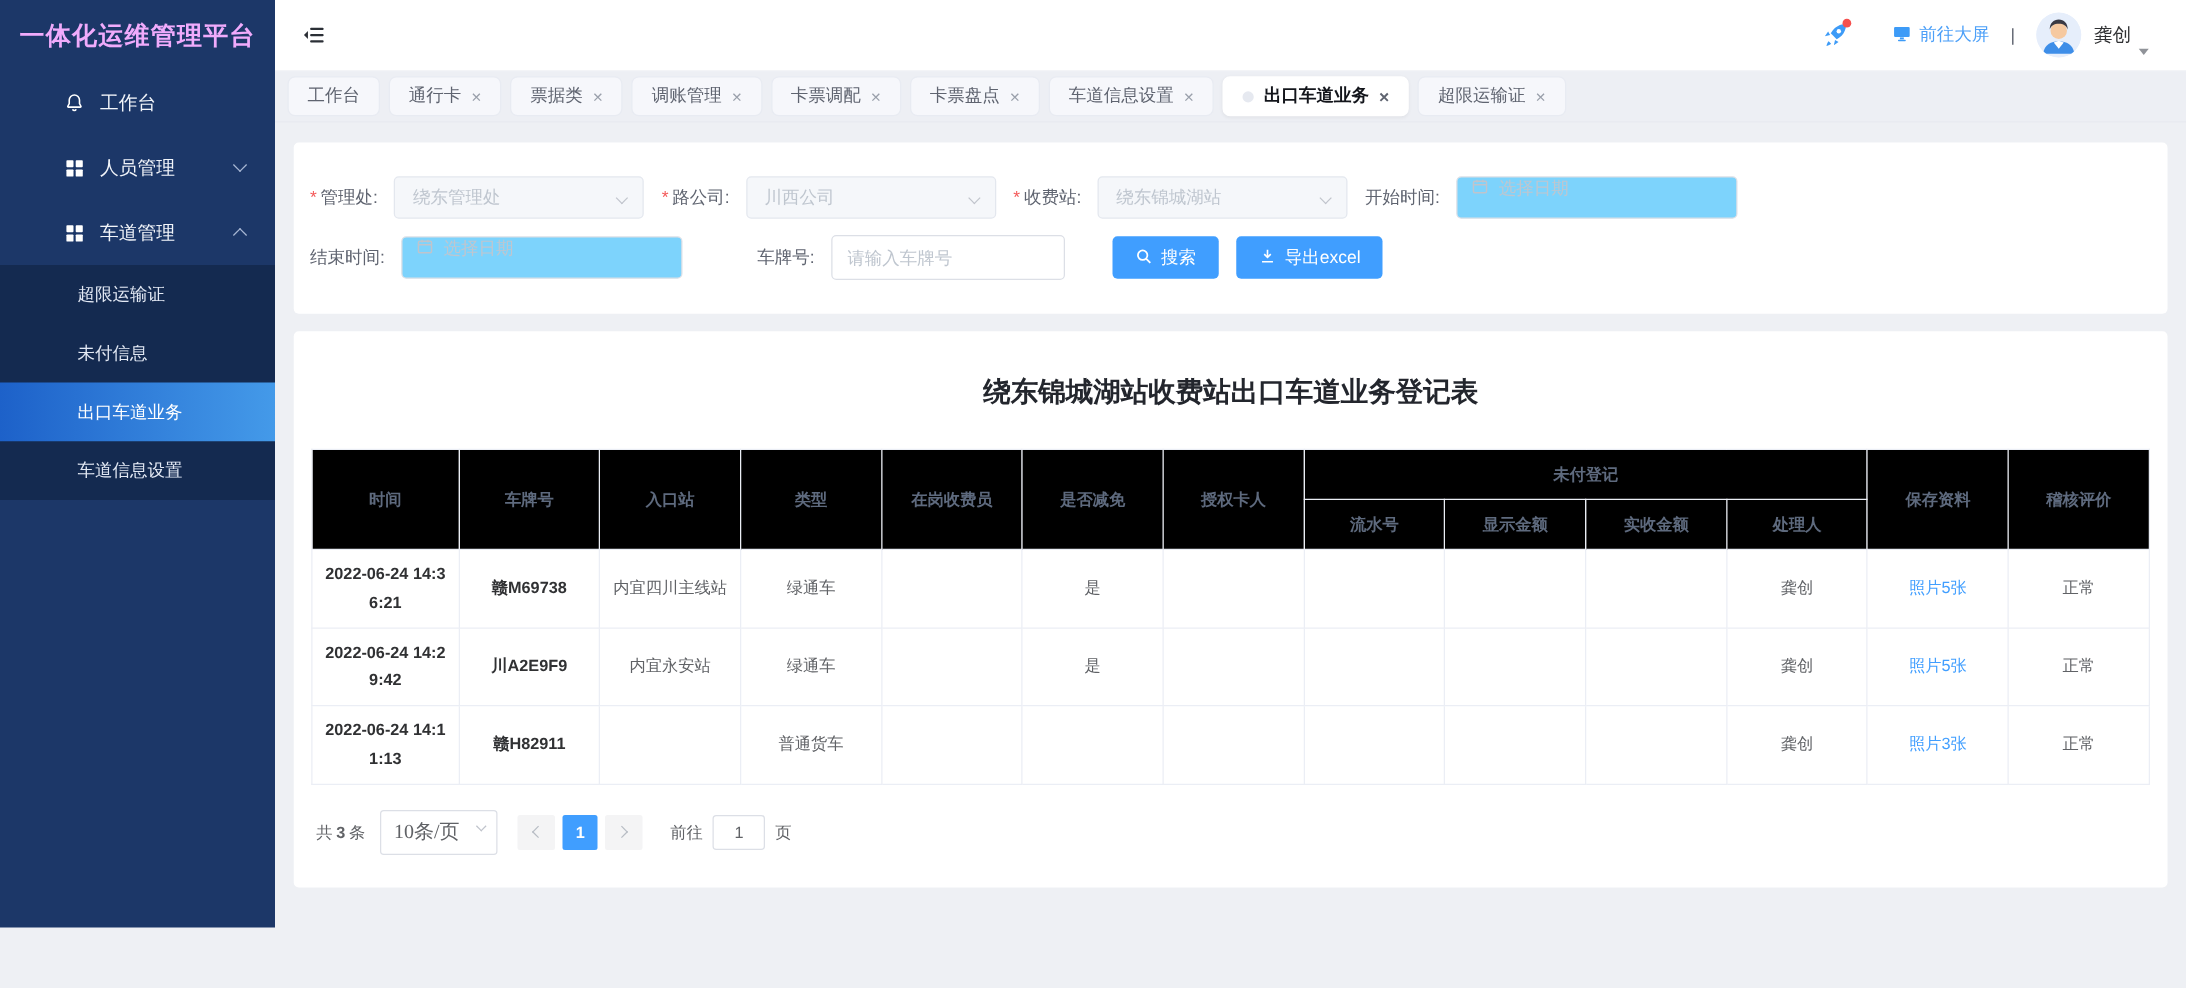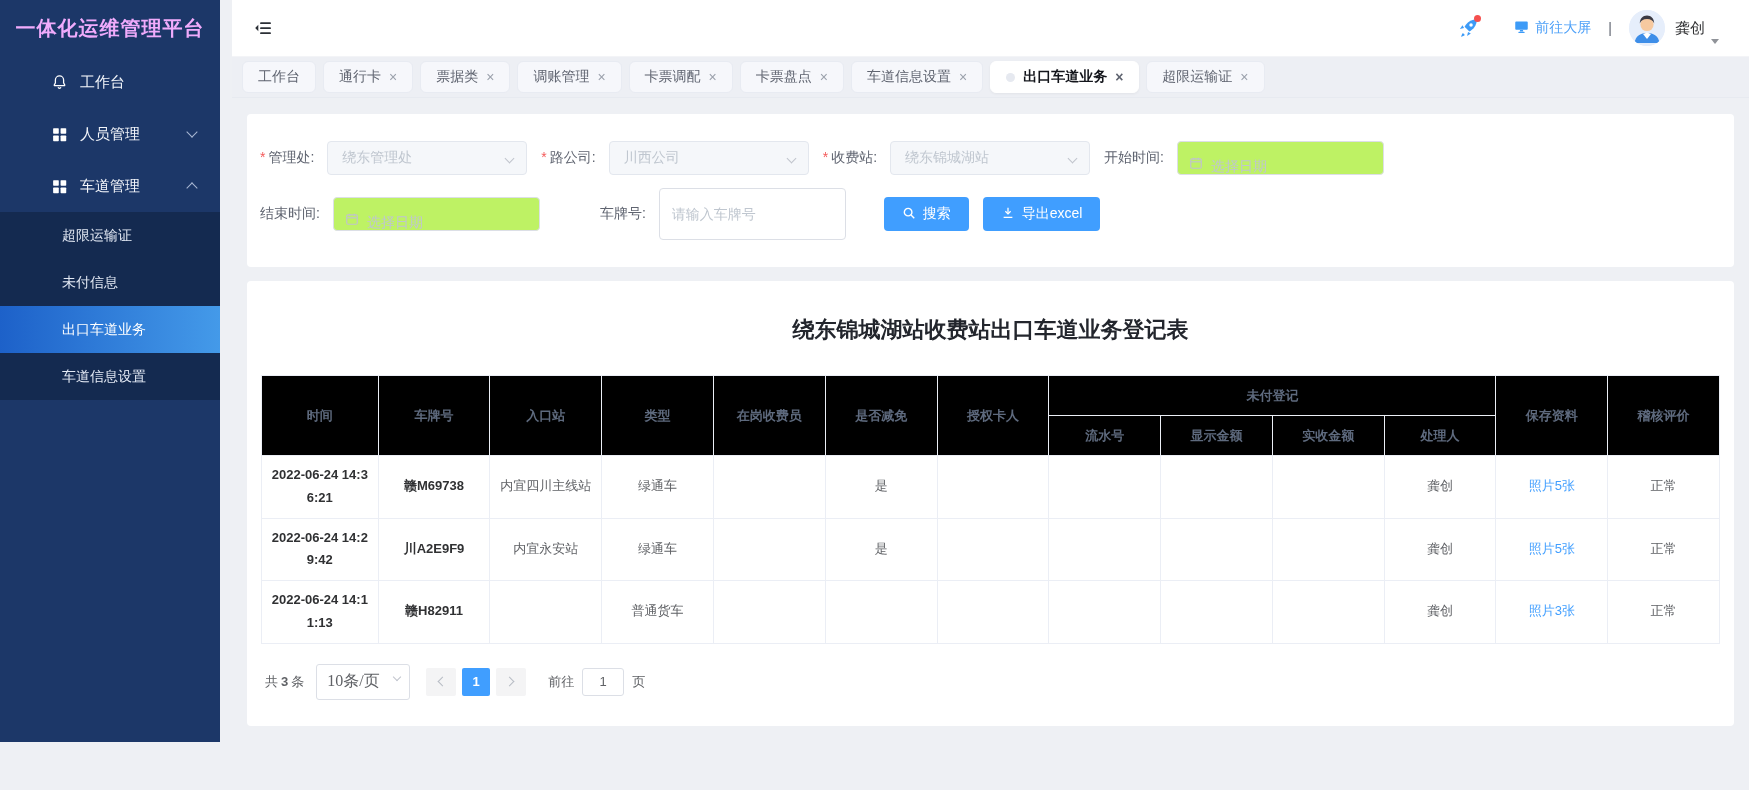"前往大屏" .main { padding-left: 12px -> none }
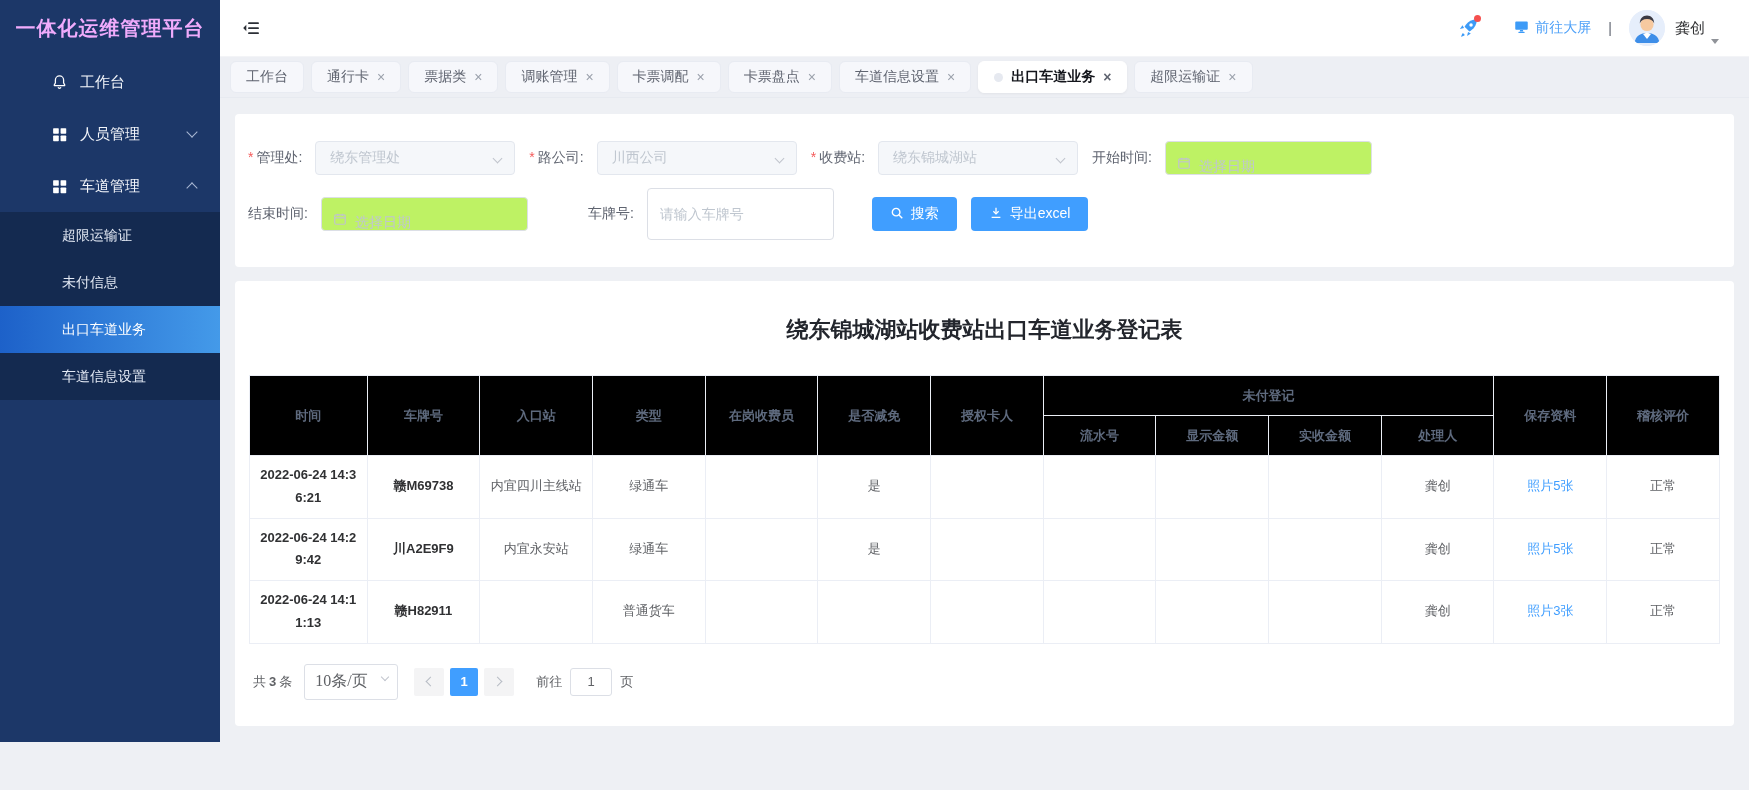"选择日期" .date-box { align-items: flex-end -> flex-start; background: #bef264 -> #7dd3fc; width: 207px -> 225px }
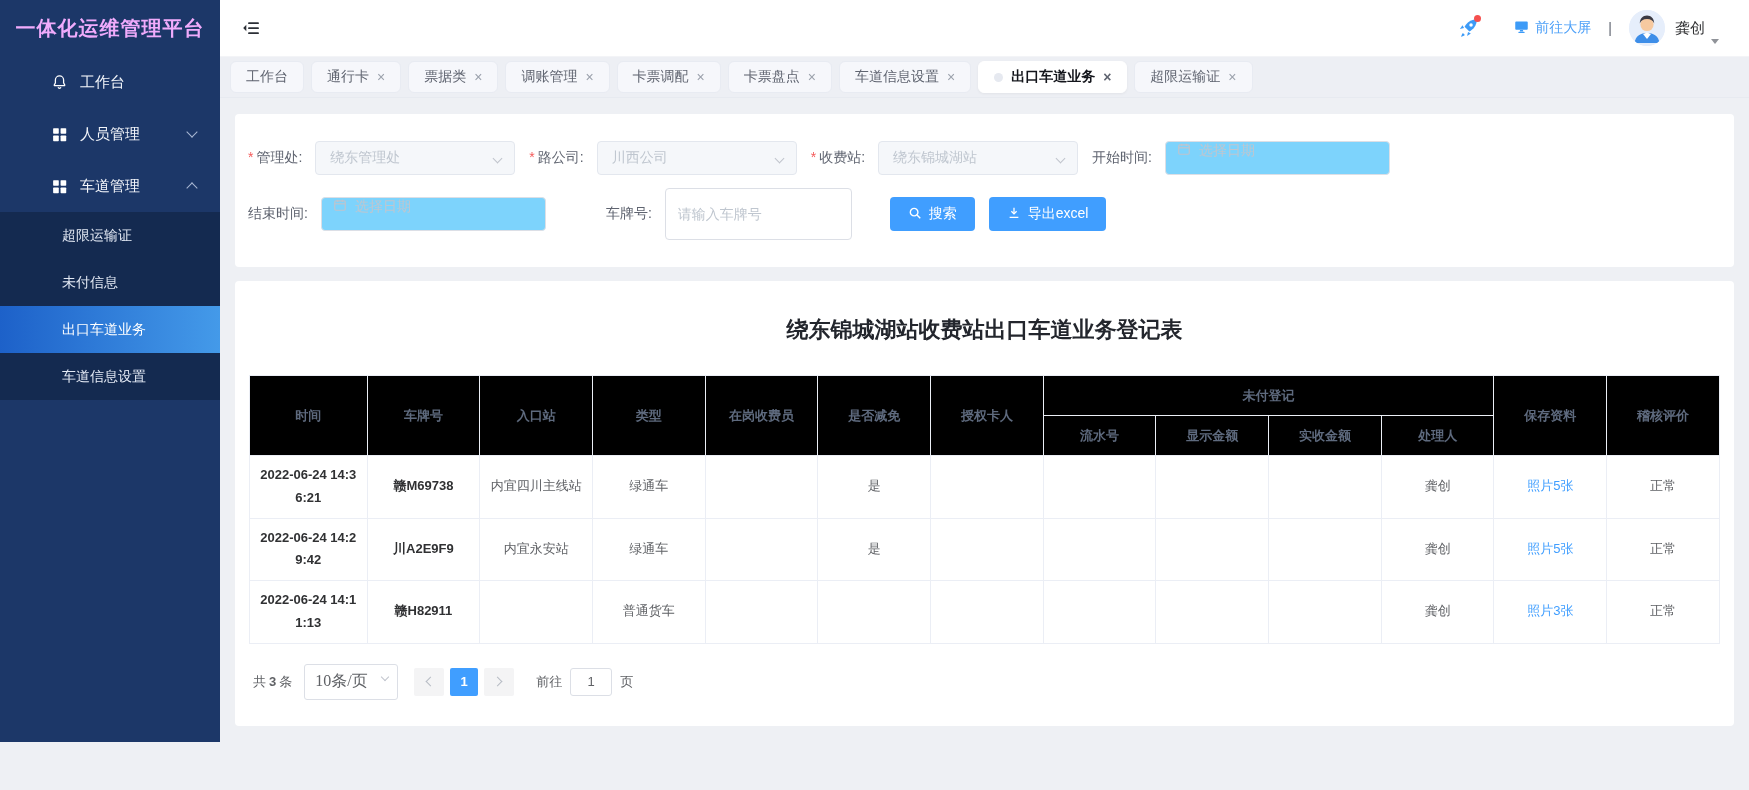"请输入车牌号" .txt-input { height: 52px -> 36px }
